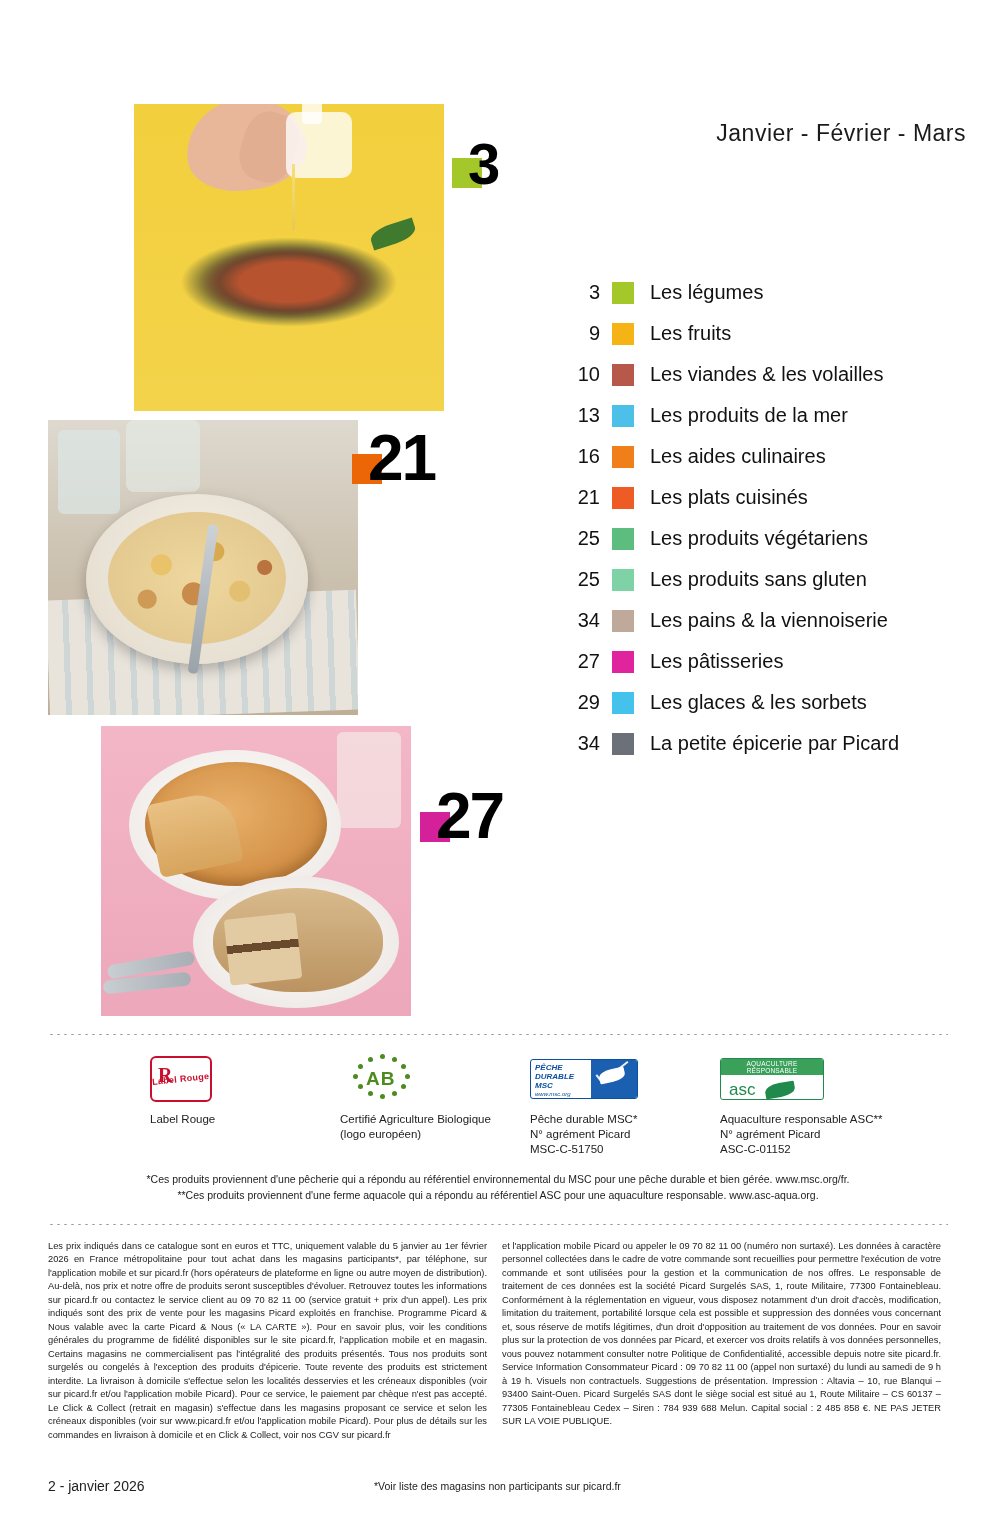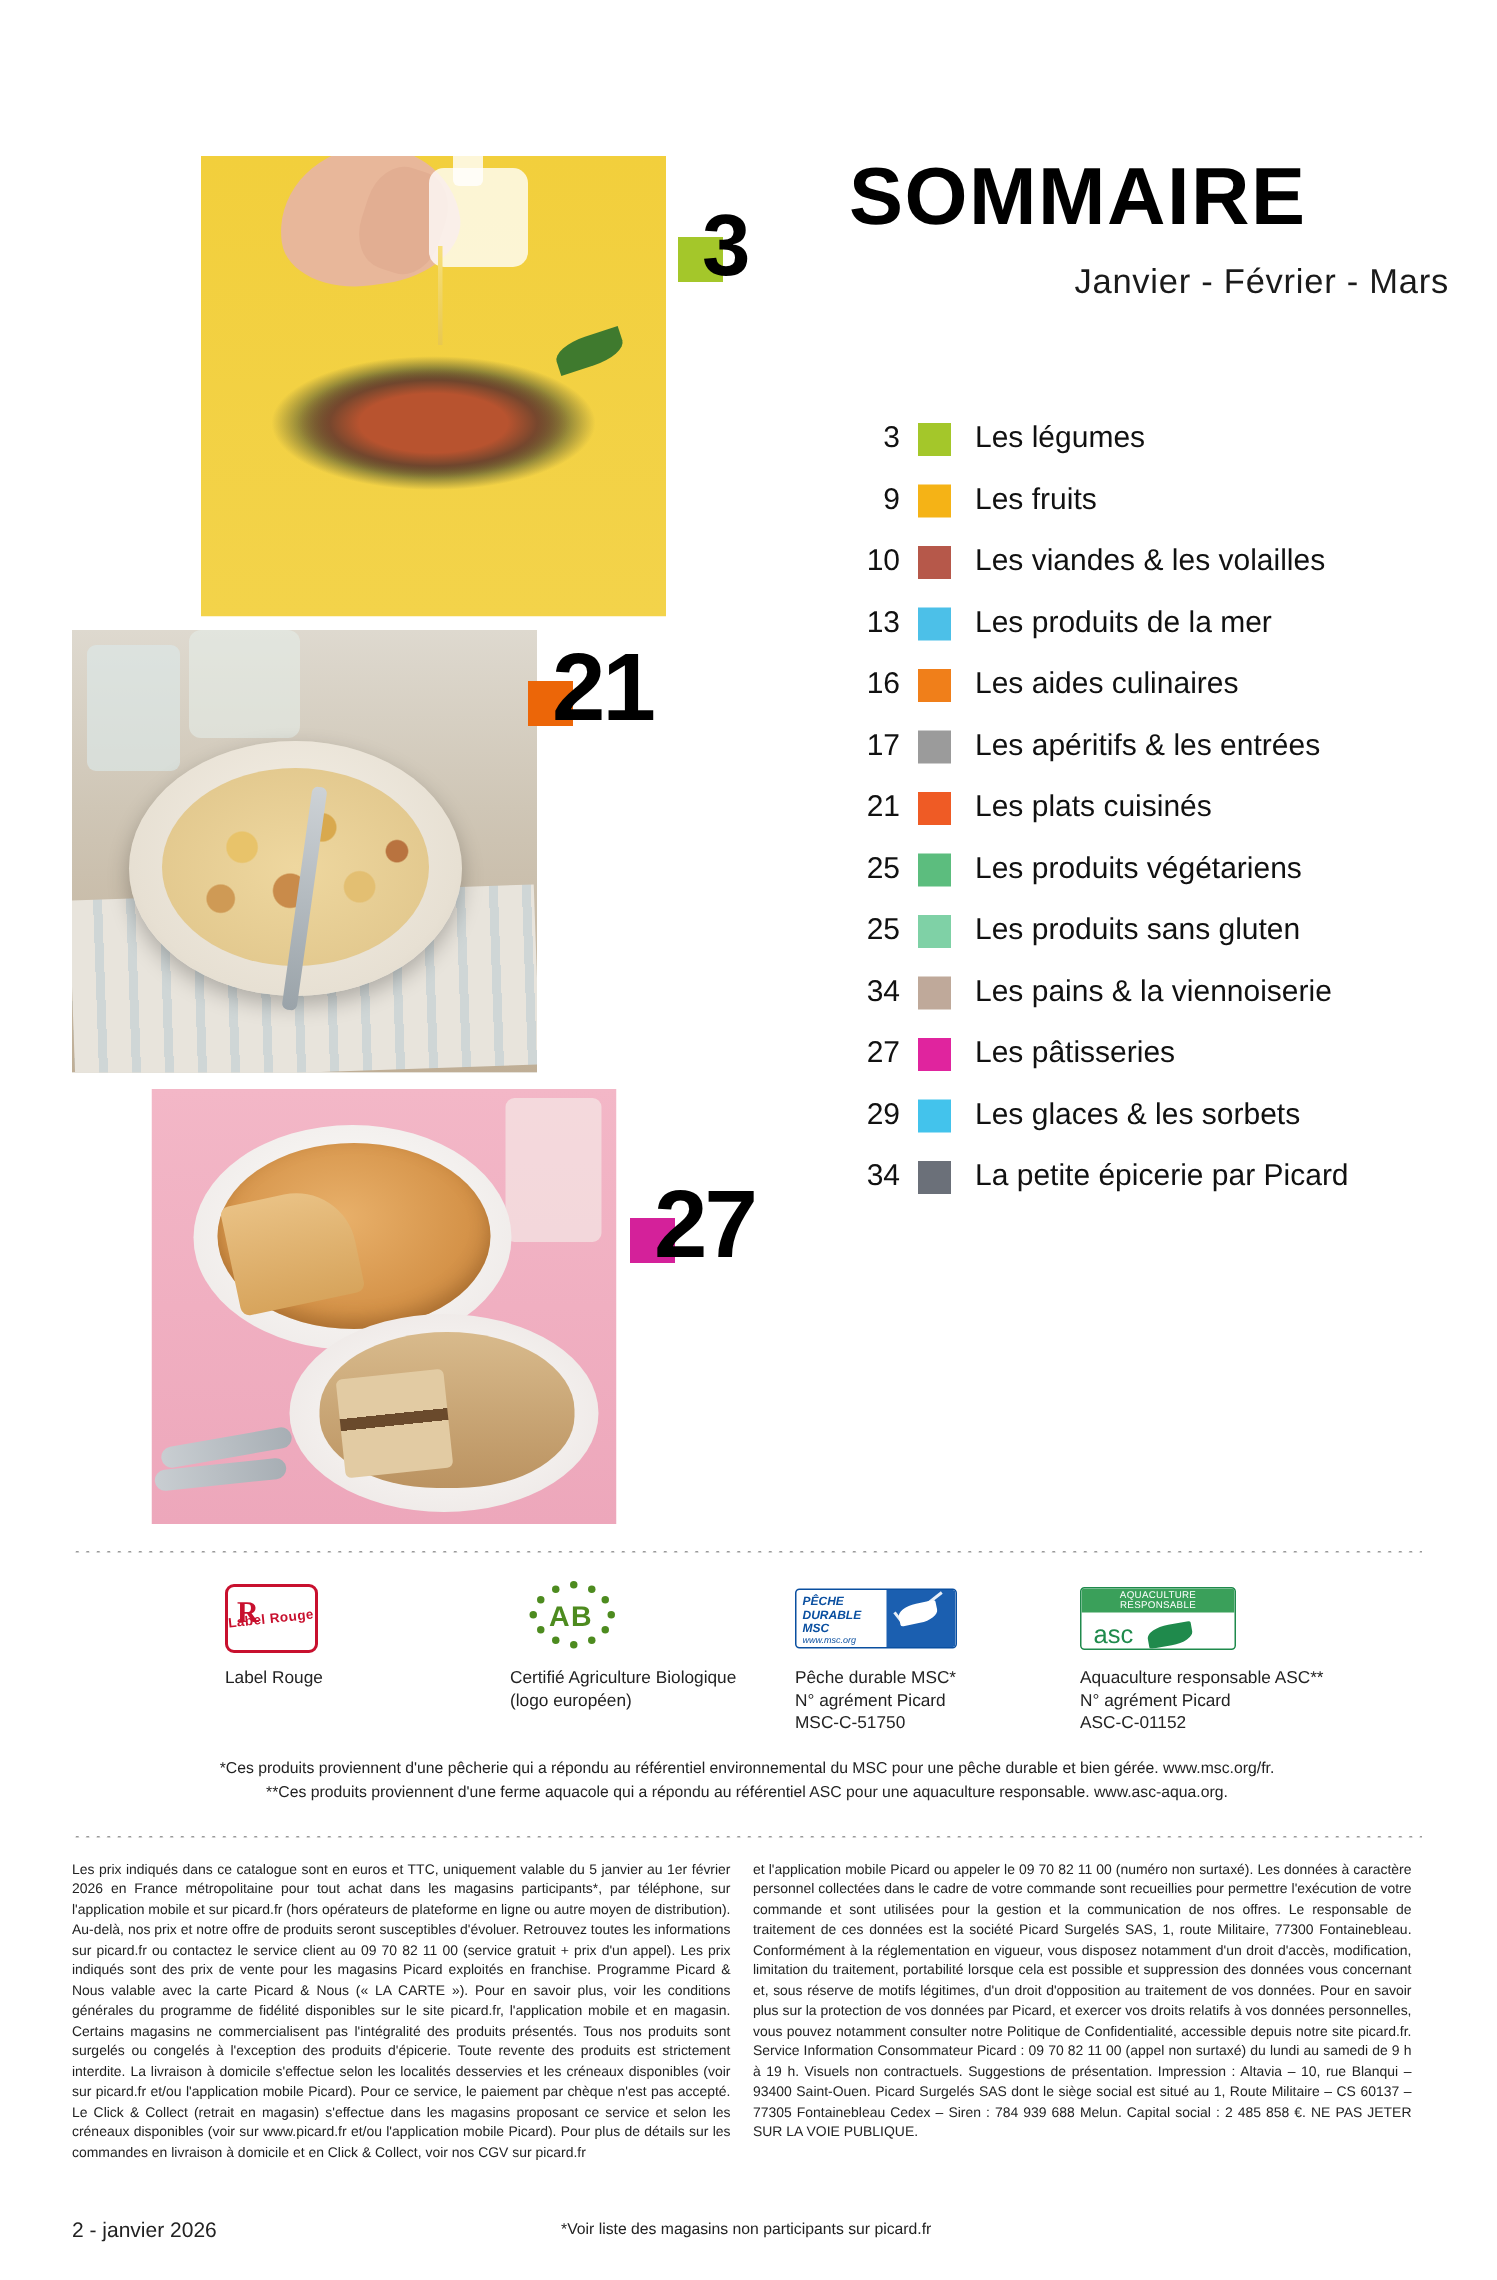"SOMMAIRE" h1 { html: <h1>SOMMAIRE</h1> -> none }
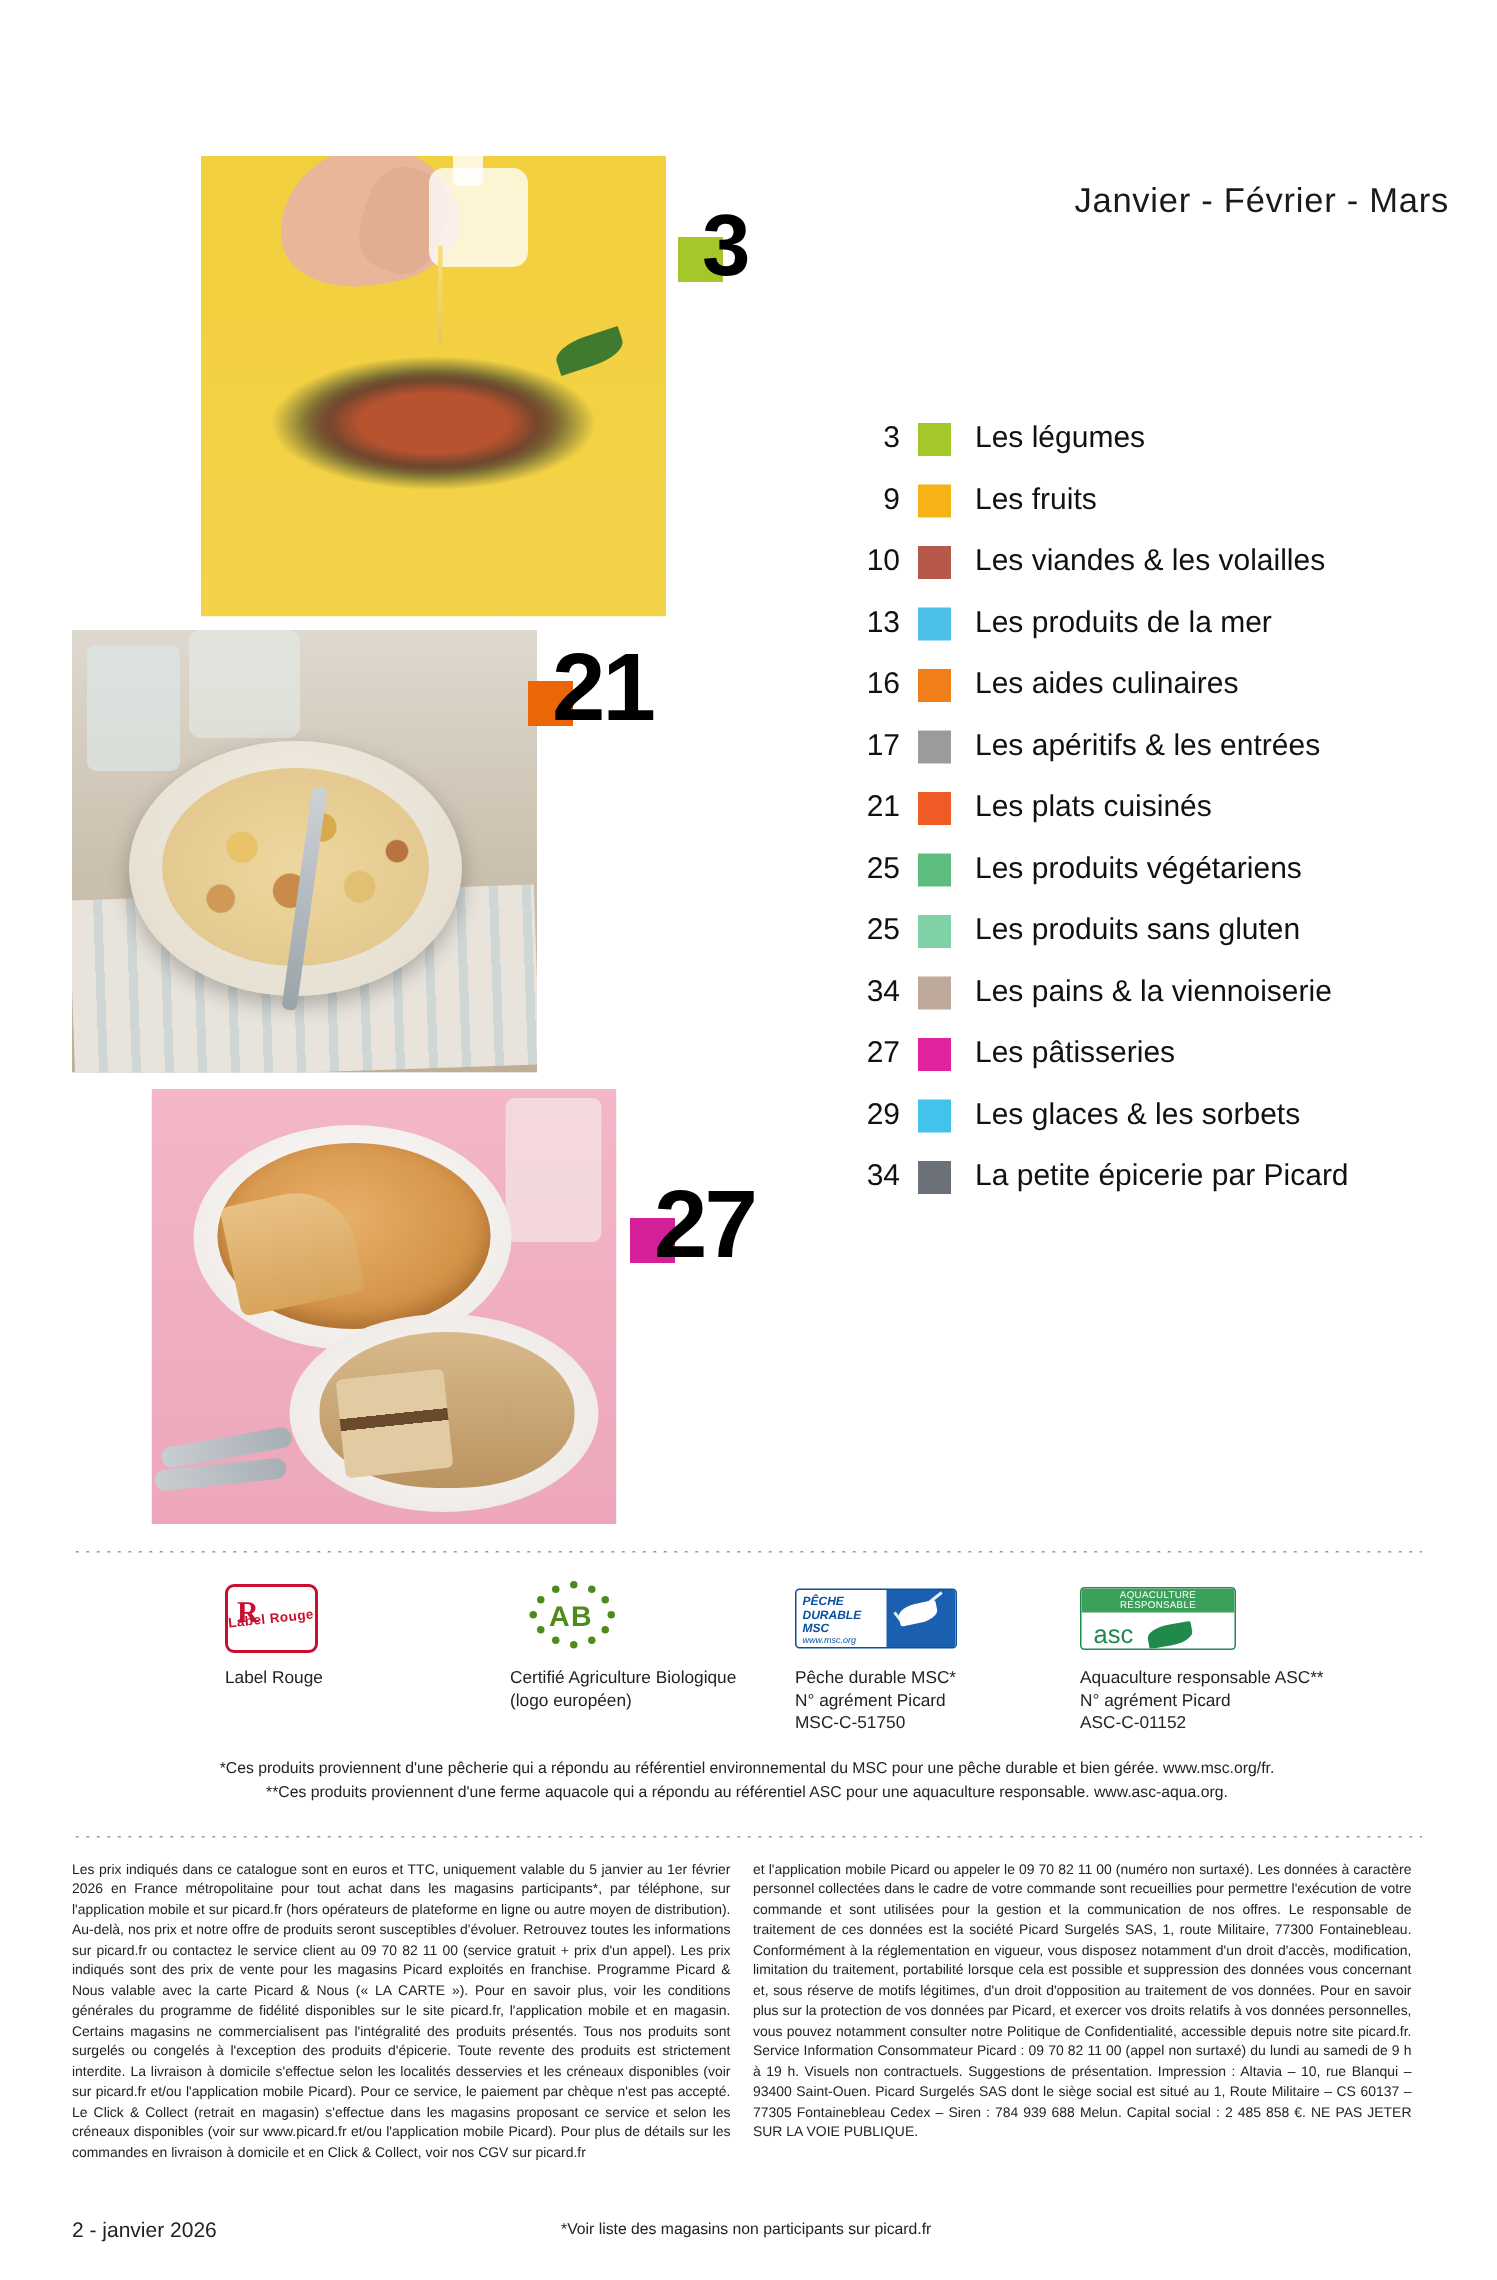"17" div.toc-row { html: <div> <div>17</div> <div></div> <div>Les apéritifs &amp; les entrées</div> </div> -> none }
